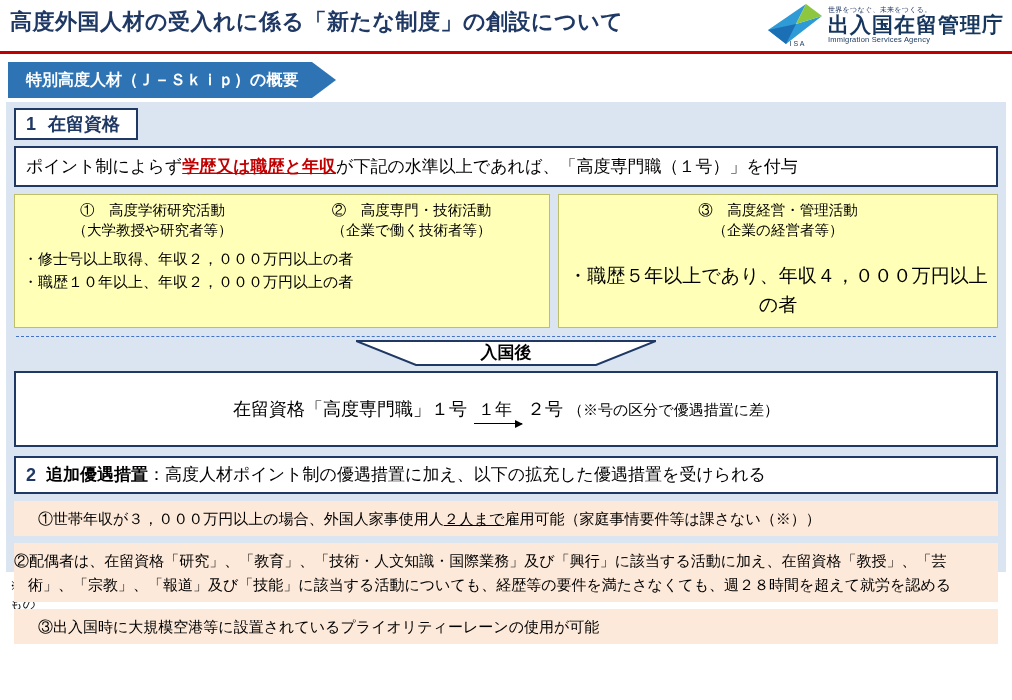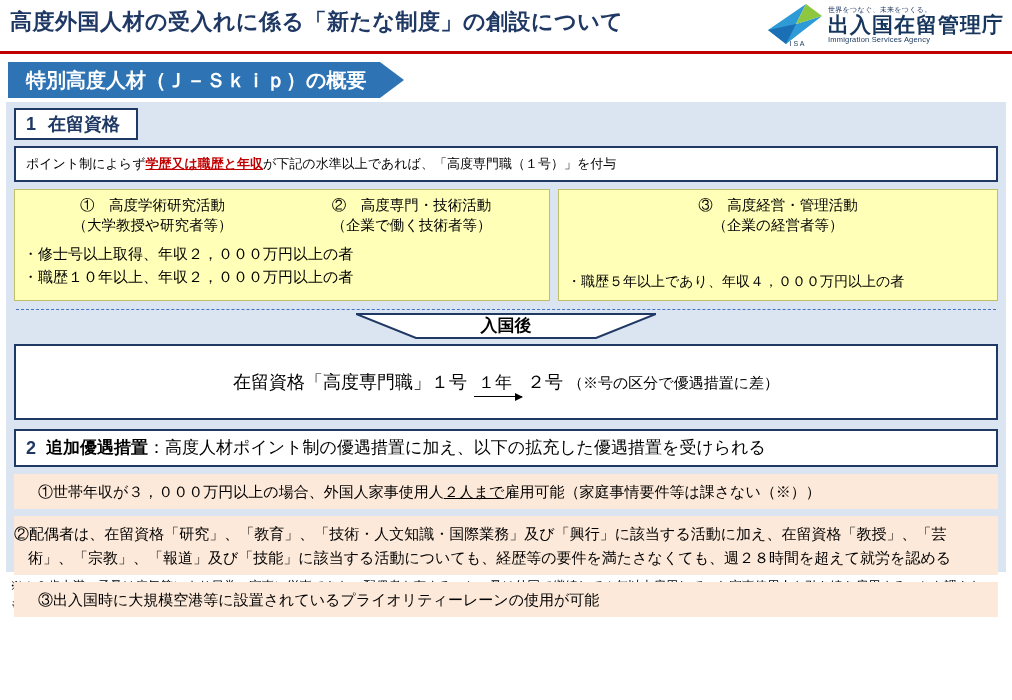"特別高度人材（Ｊ－Ｓｋｉｐ）の概要" .banner { font-size: 20px -> 16px }
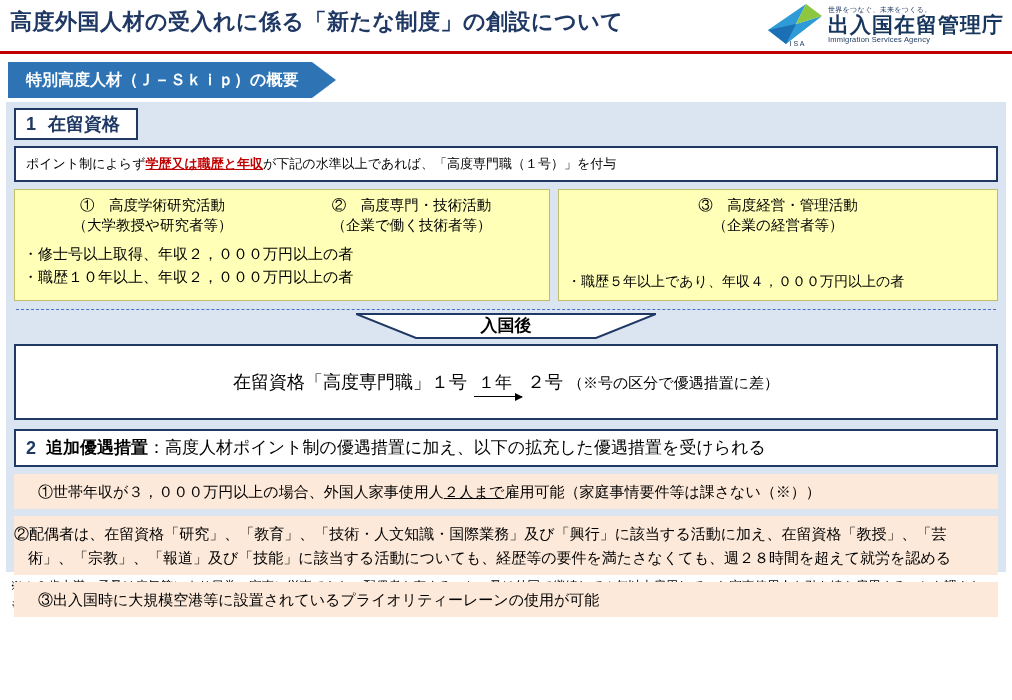"ポイント制によらず学歴又は職歴と年収が下記の水準以上であれば、「高度専門職（１号" .white-box { font-size: 13px -> 17px }
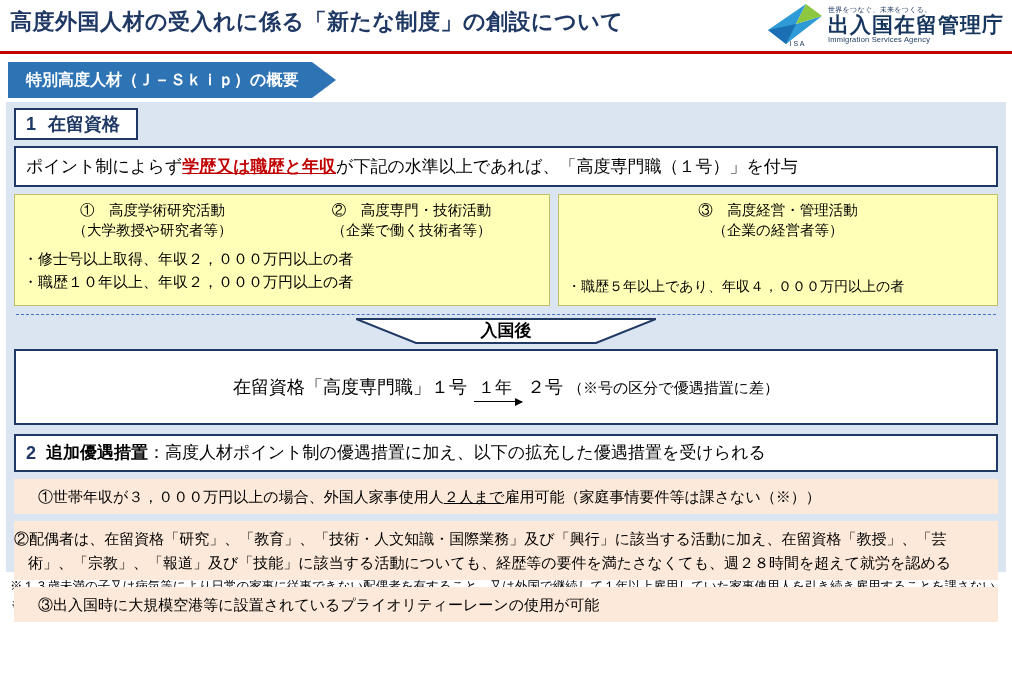"・職歴５年以上であり、年収４，０００万円以上の者" .card-body-right { font-size: 14px -> 19px; margin-top: 36px -> 22px; text-align: left -> center }
